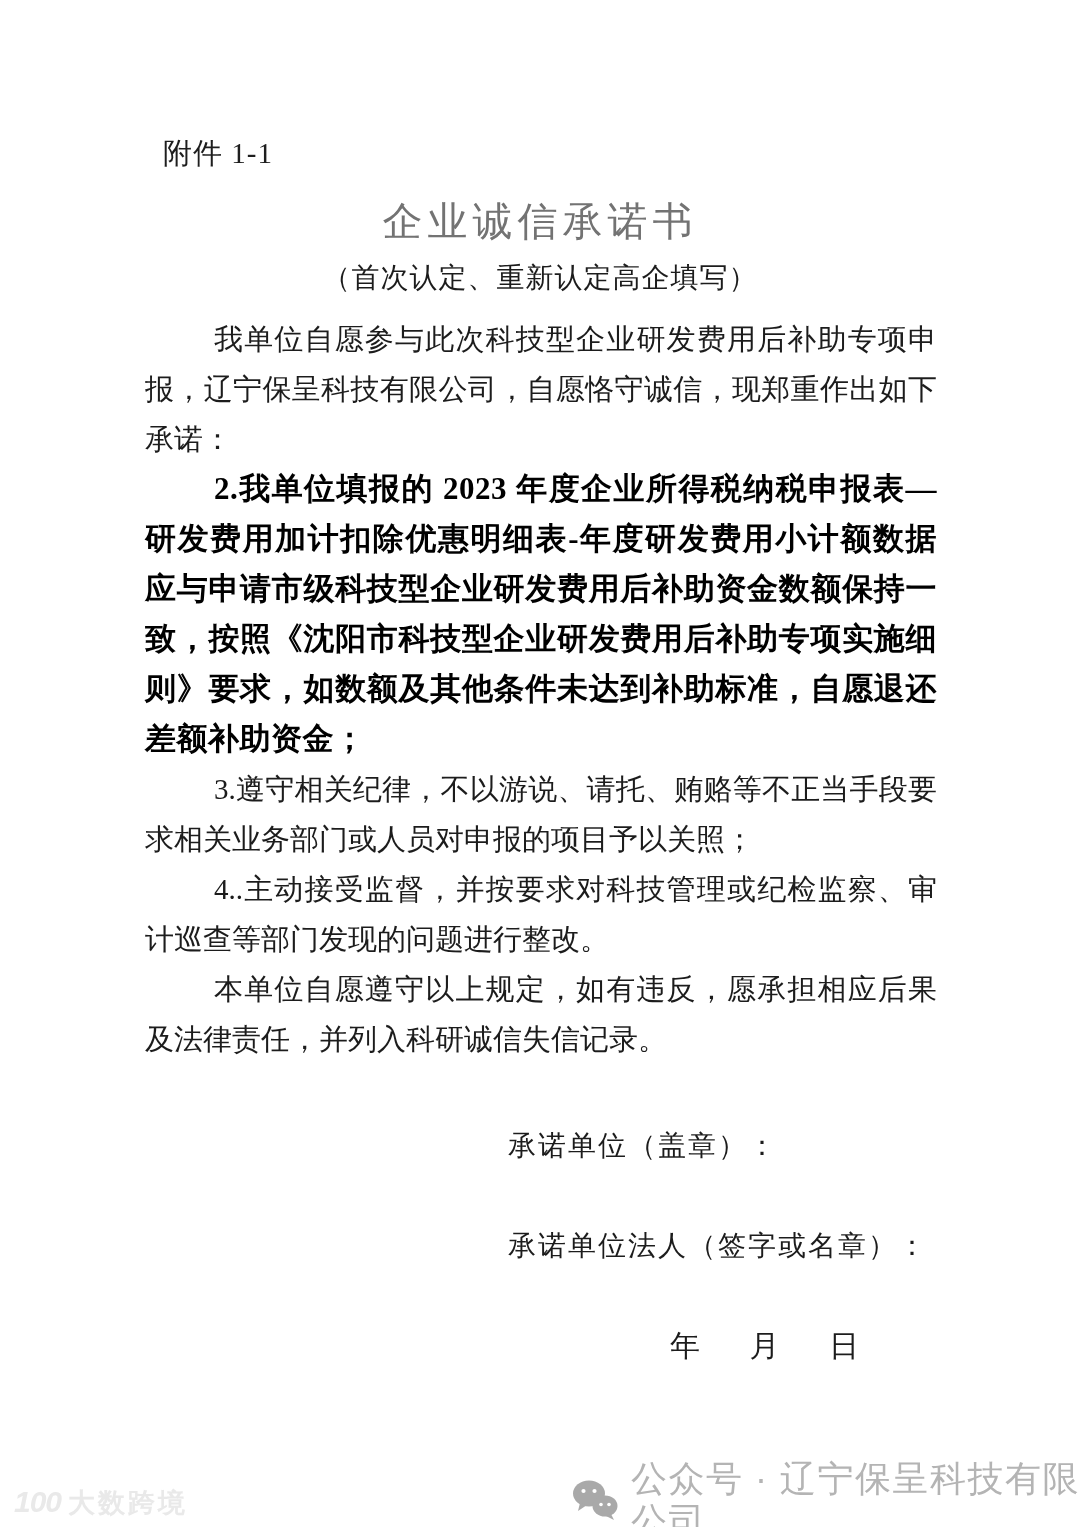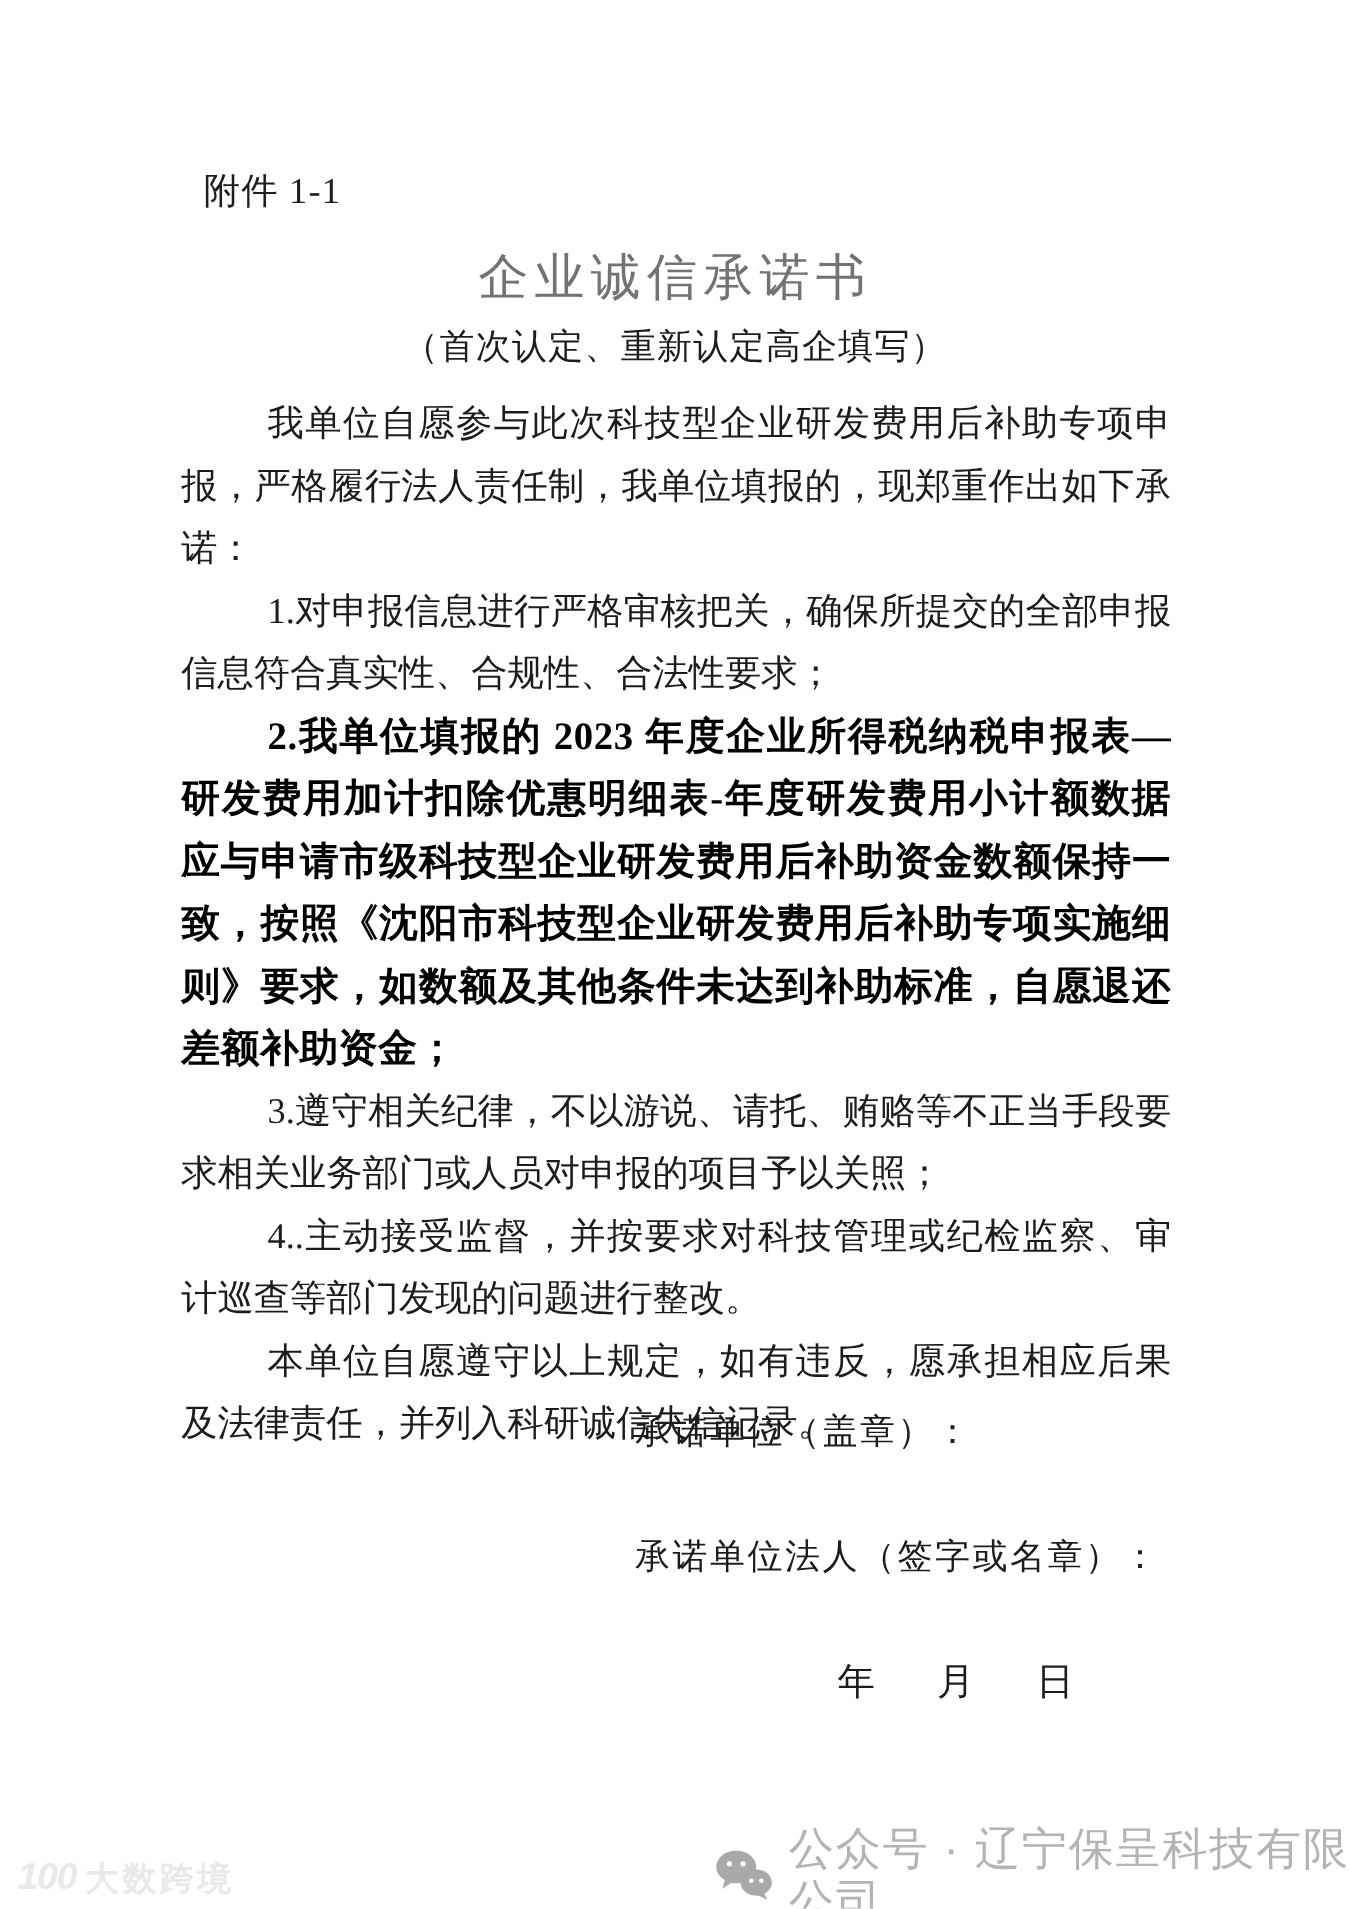"我单位自愿参与此次科技型企业研发费用后补助专项申报，严格履行法人责任制，我单位填" p { text: 严格履行法人责任制，我单位填报的 -> 辽宁保呈科技有限公司，自愿恪守诚信 }
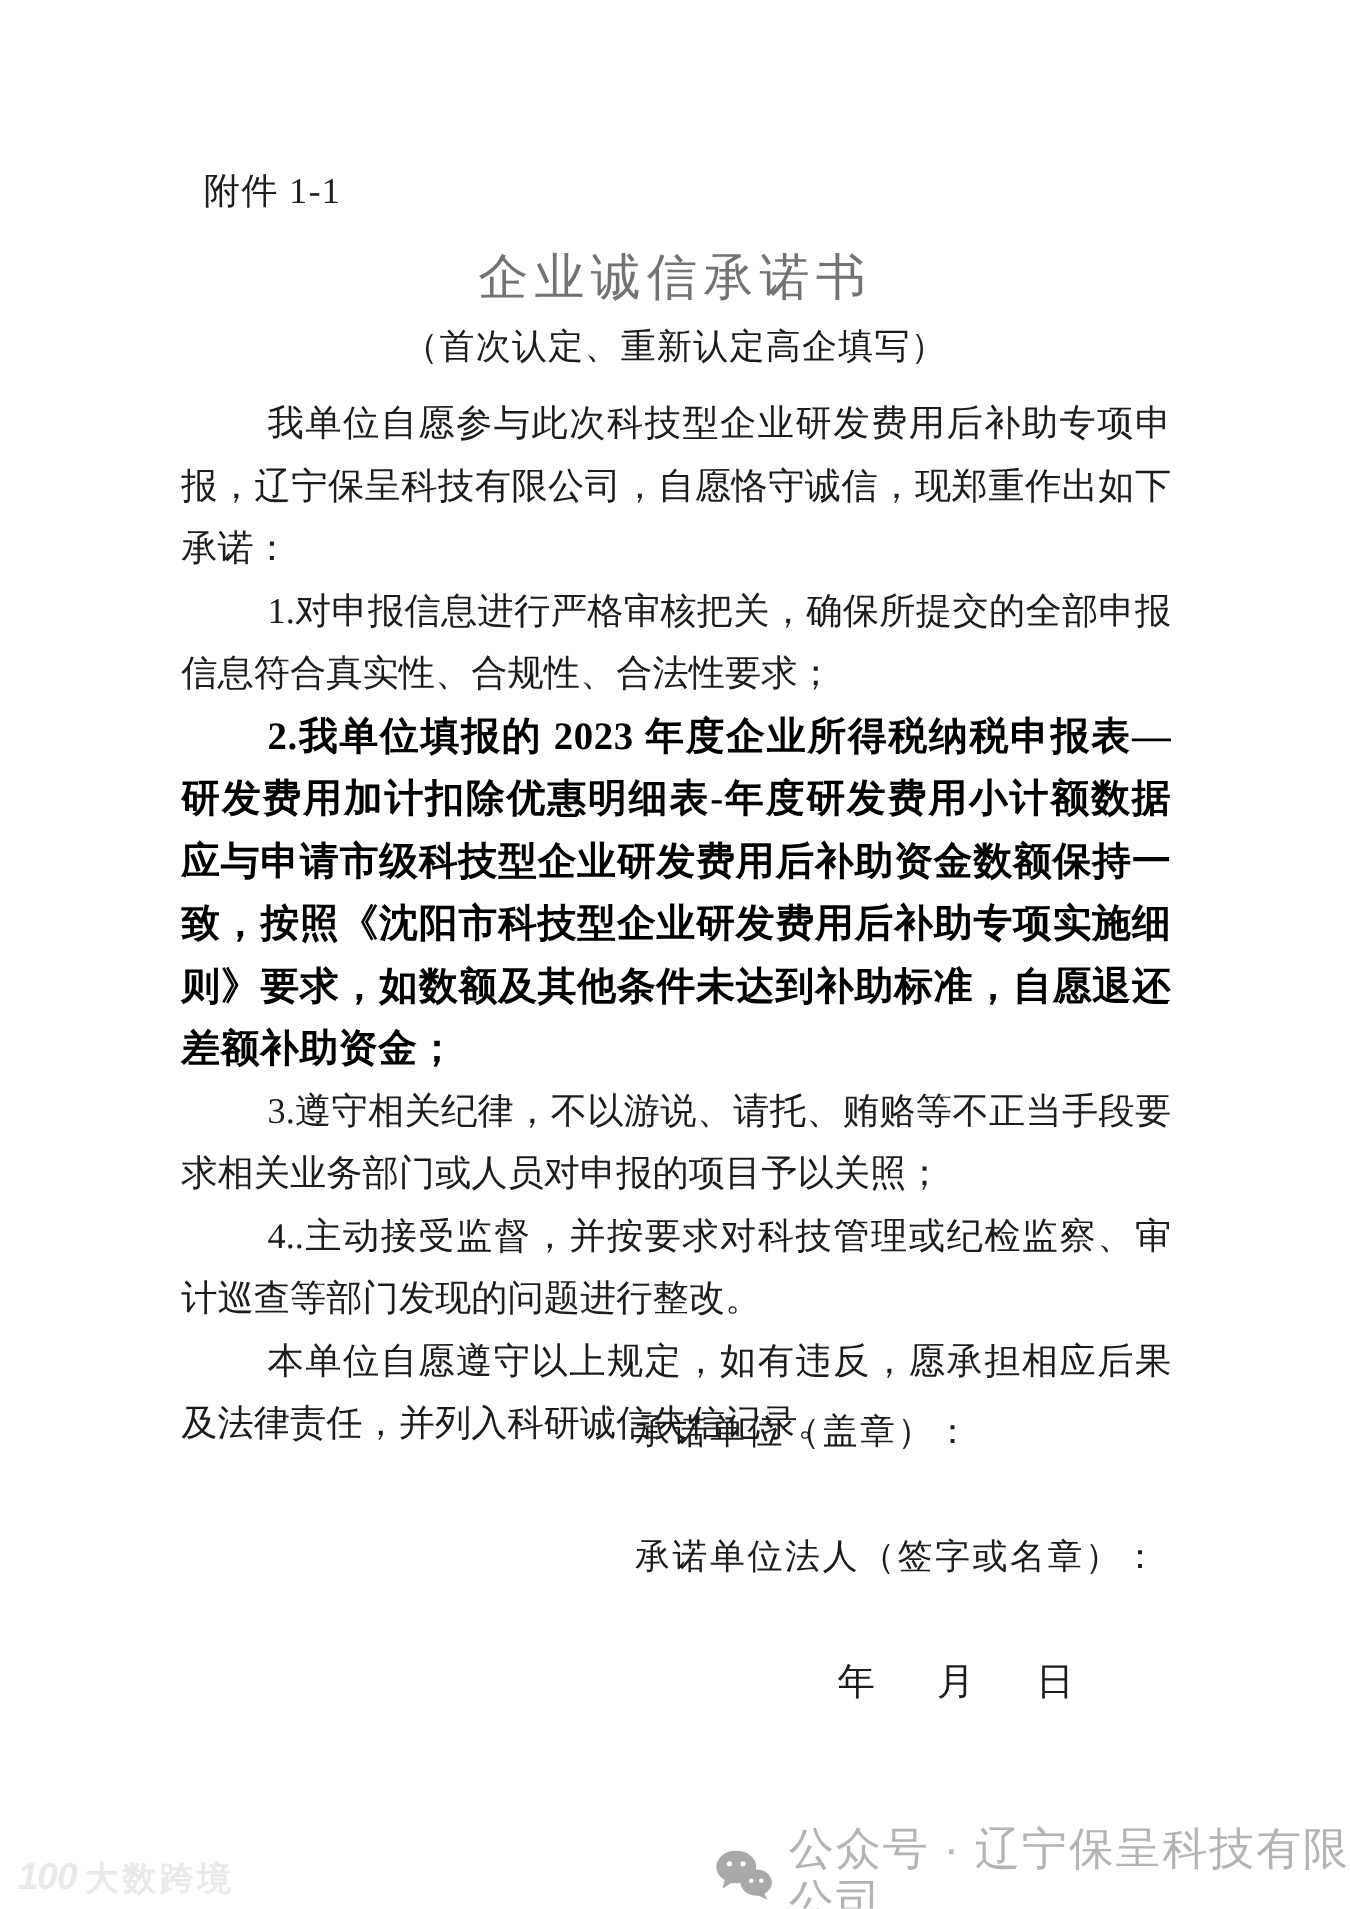"1.对申报信息进行严格审核把关，确保所提交的全部申报信息符合真实性、合规性、合法" p { html: <p>1.对申报信息进行严格审核把关，确保所提交的全部申报信息符合真实性、合规性、合法性要求；</p> -> none }
